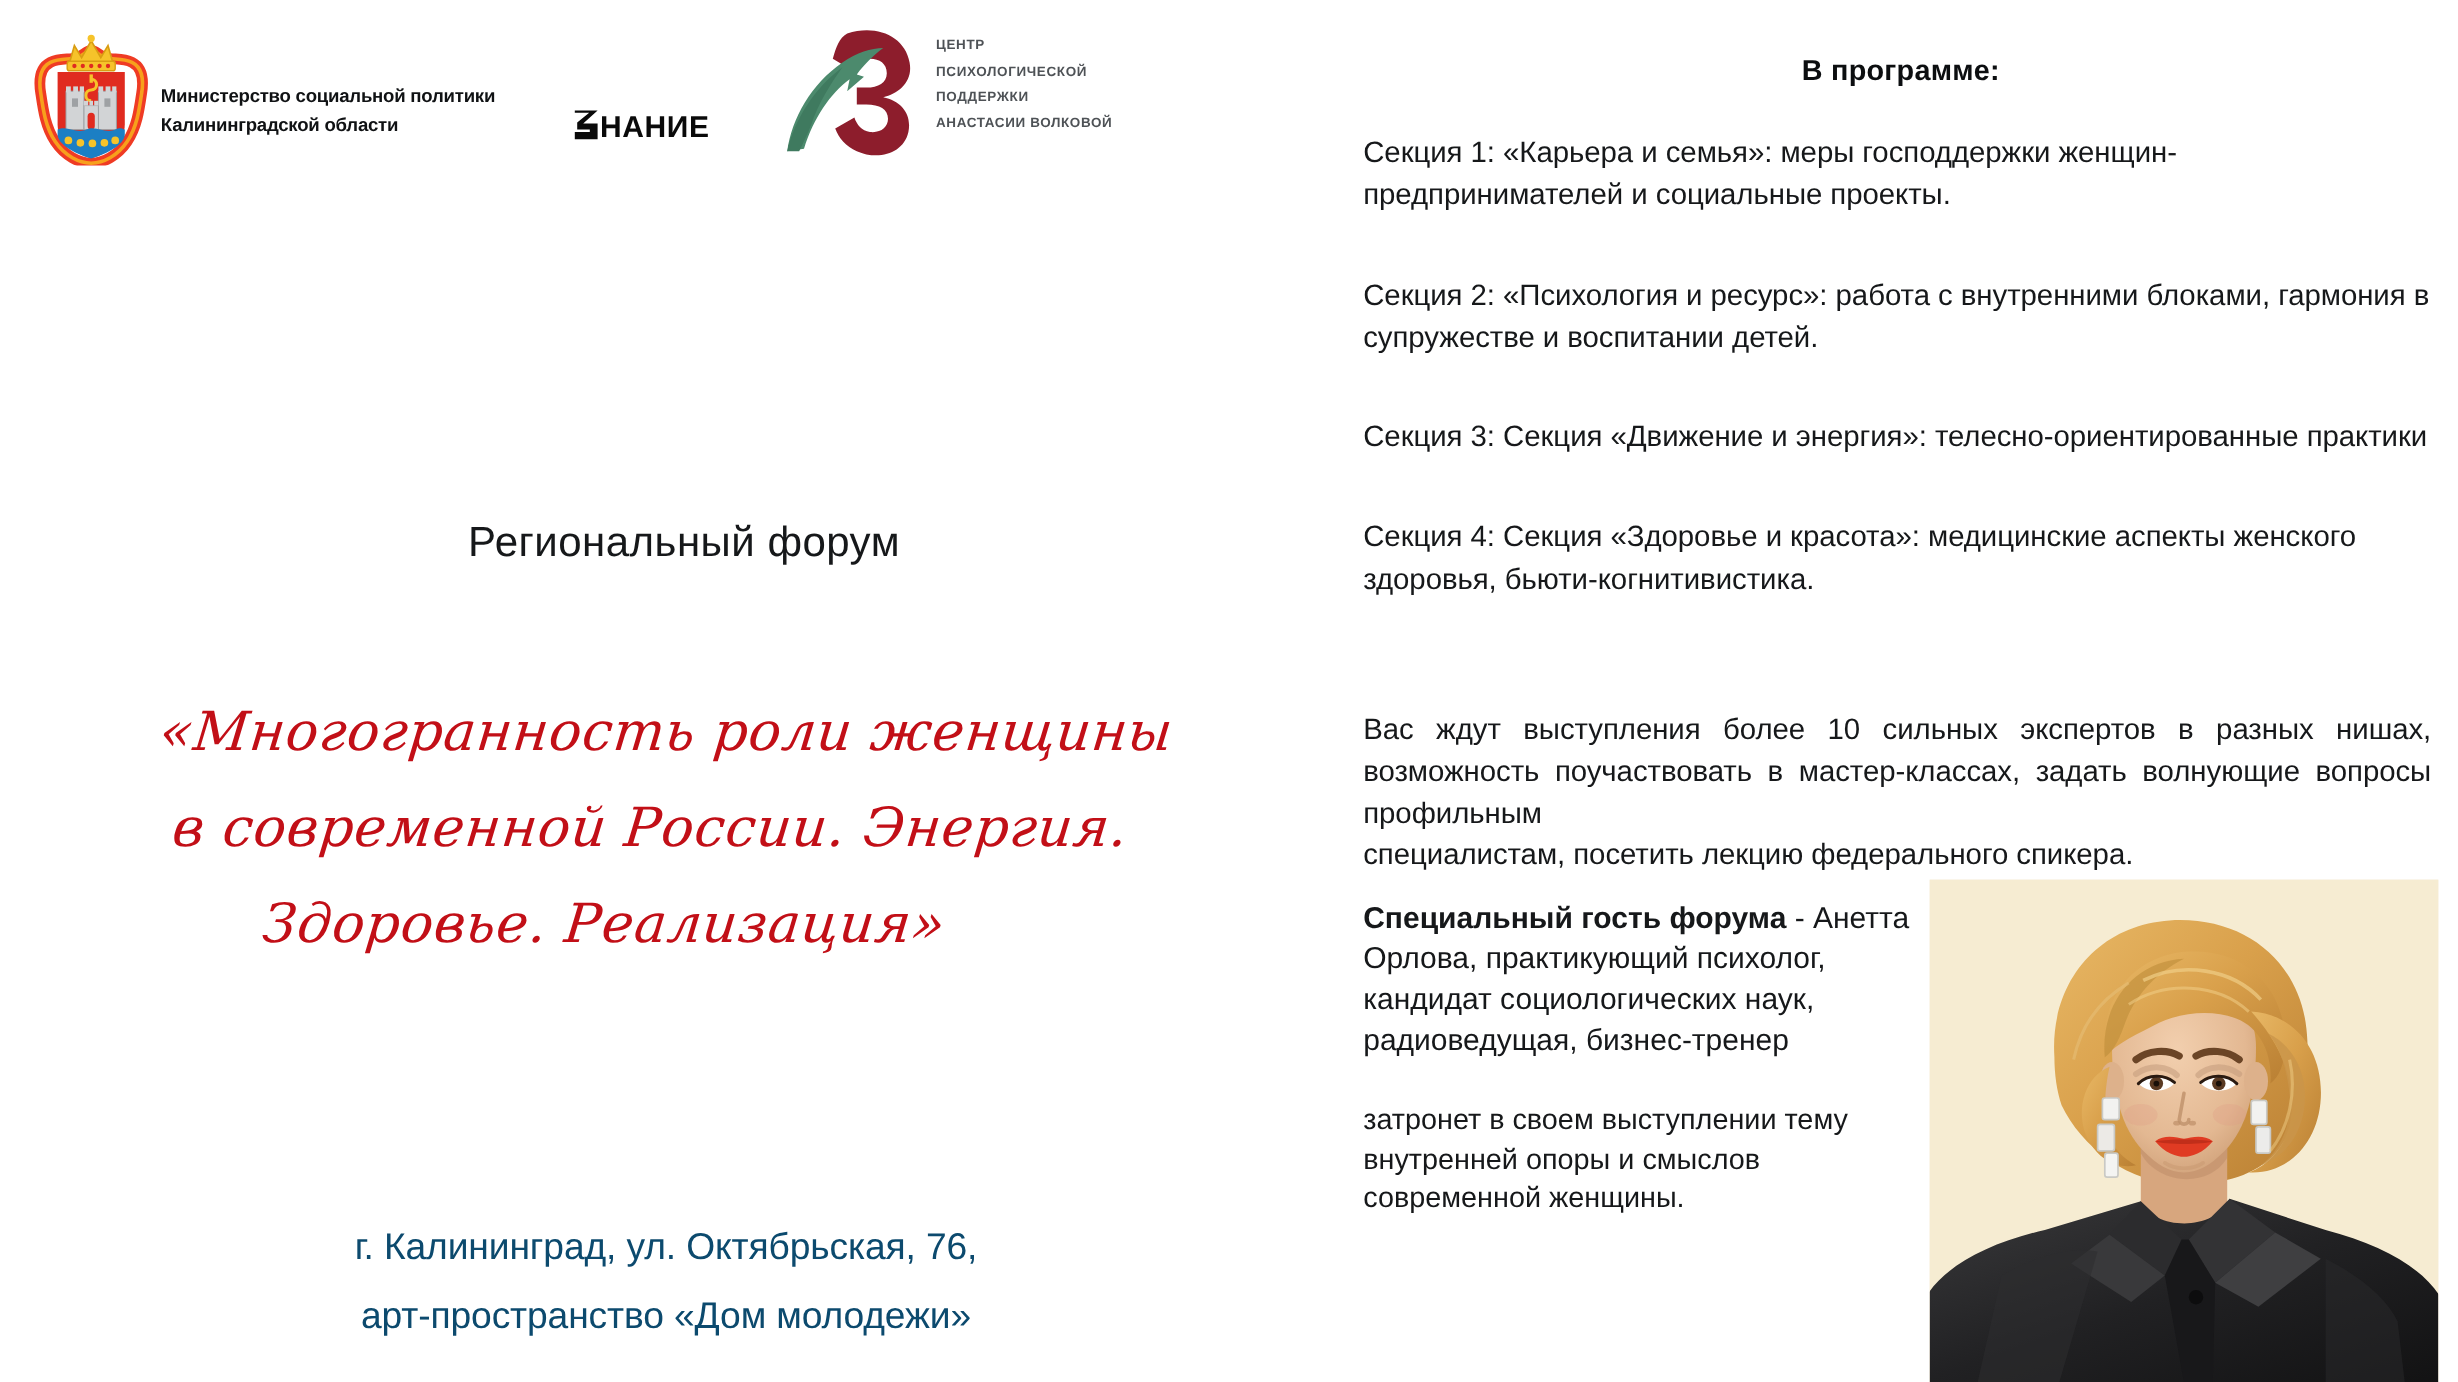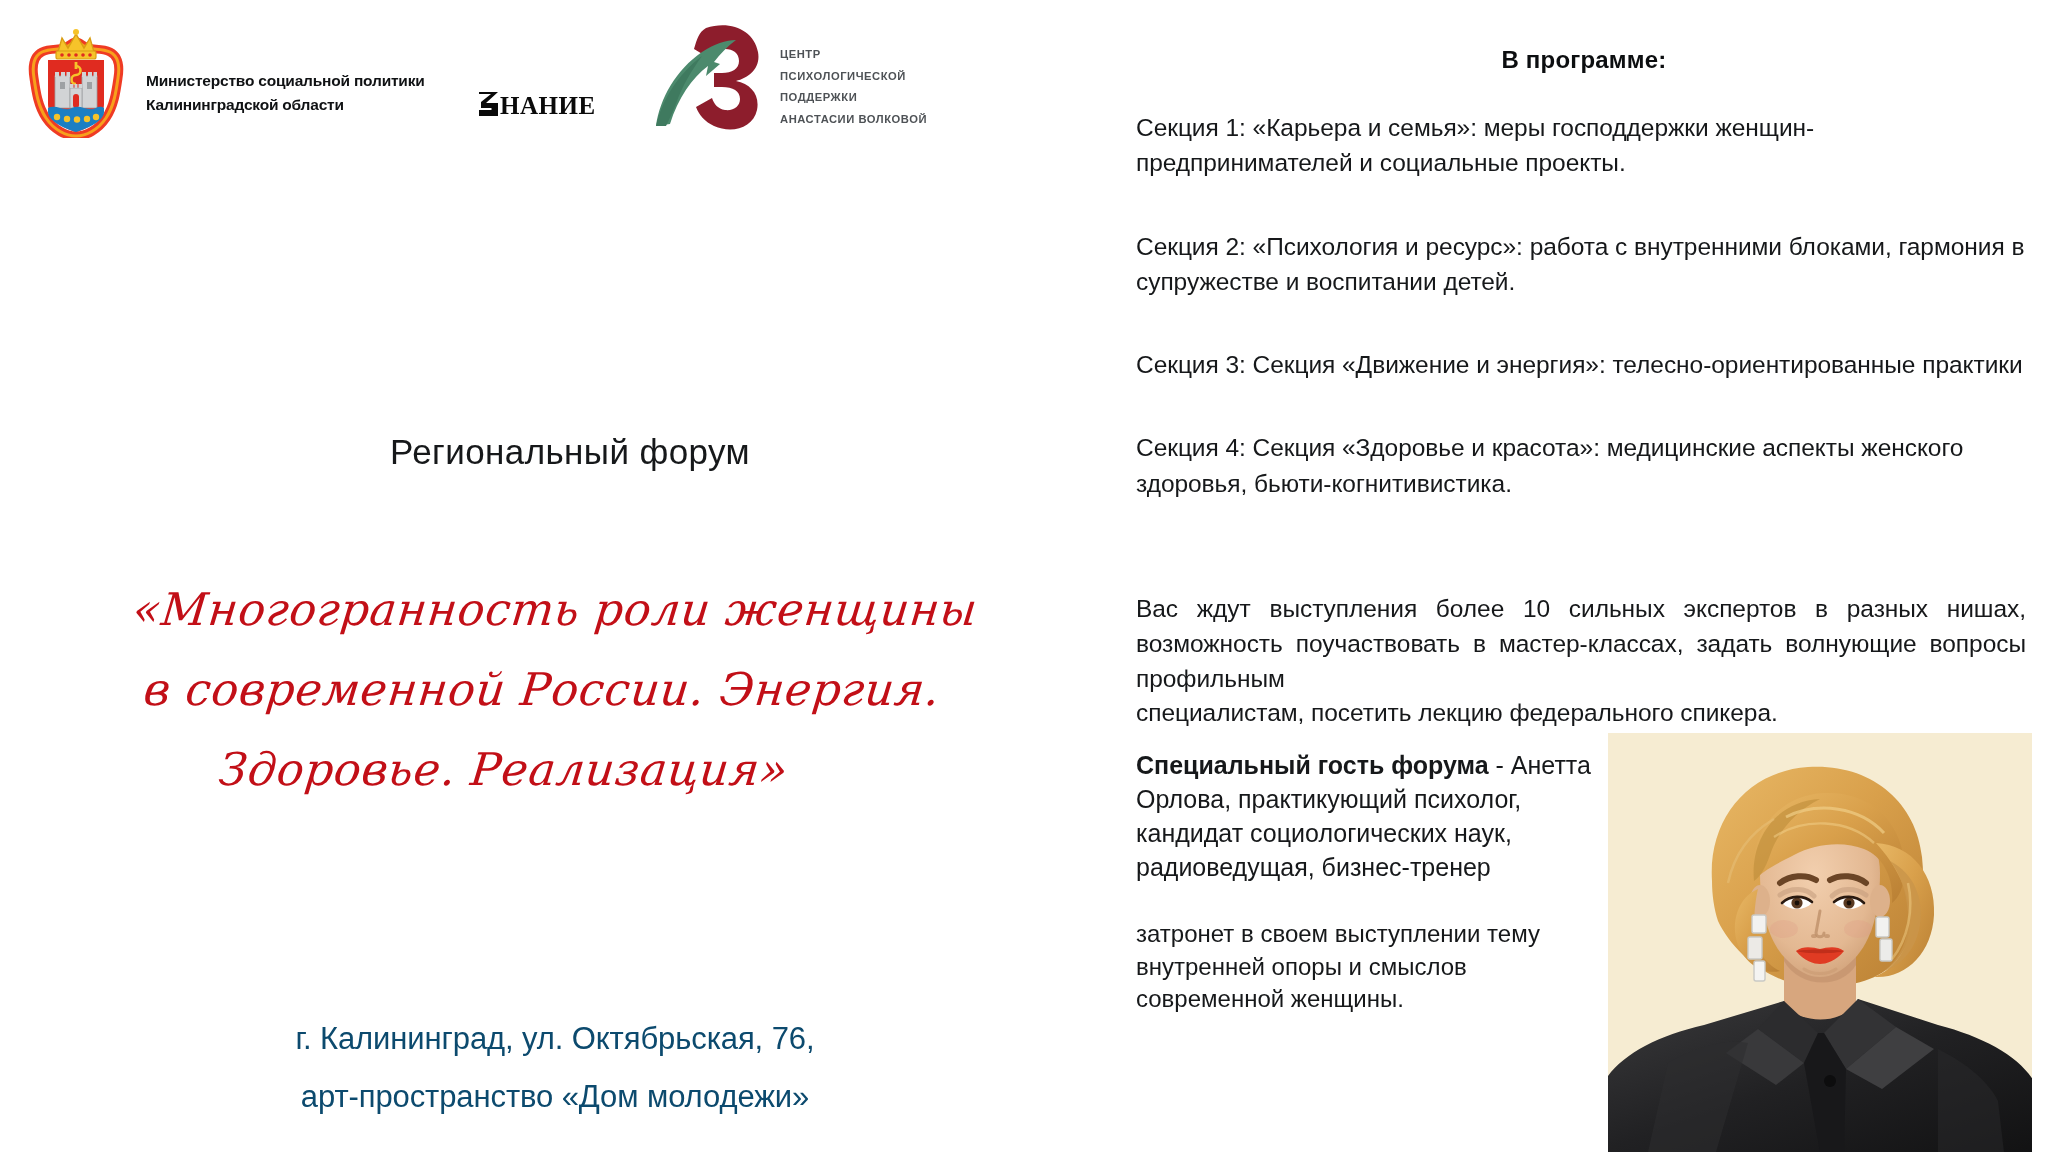"ЦЕНТР" .logo-center { align-items: flex-end -> flex-start }
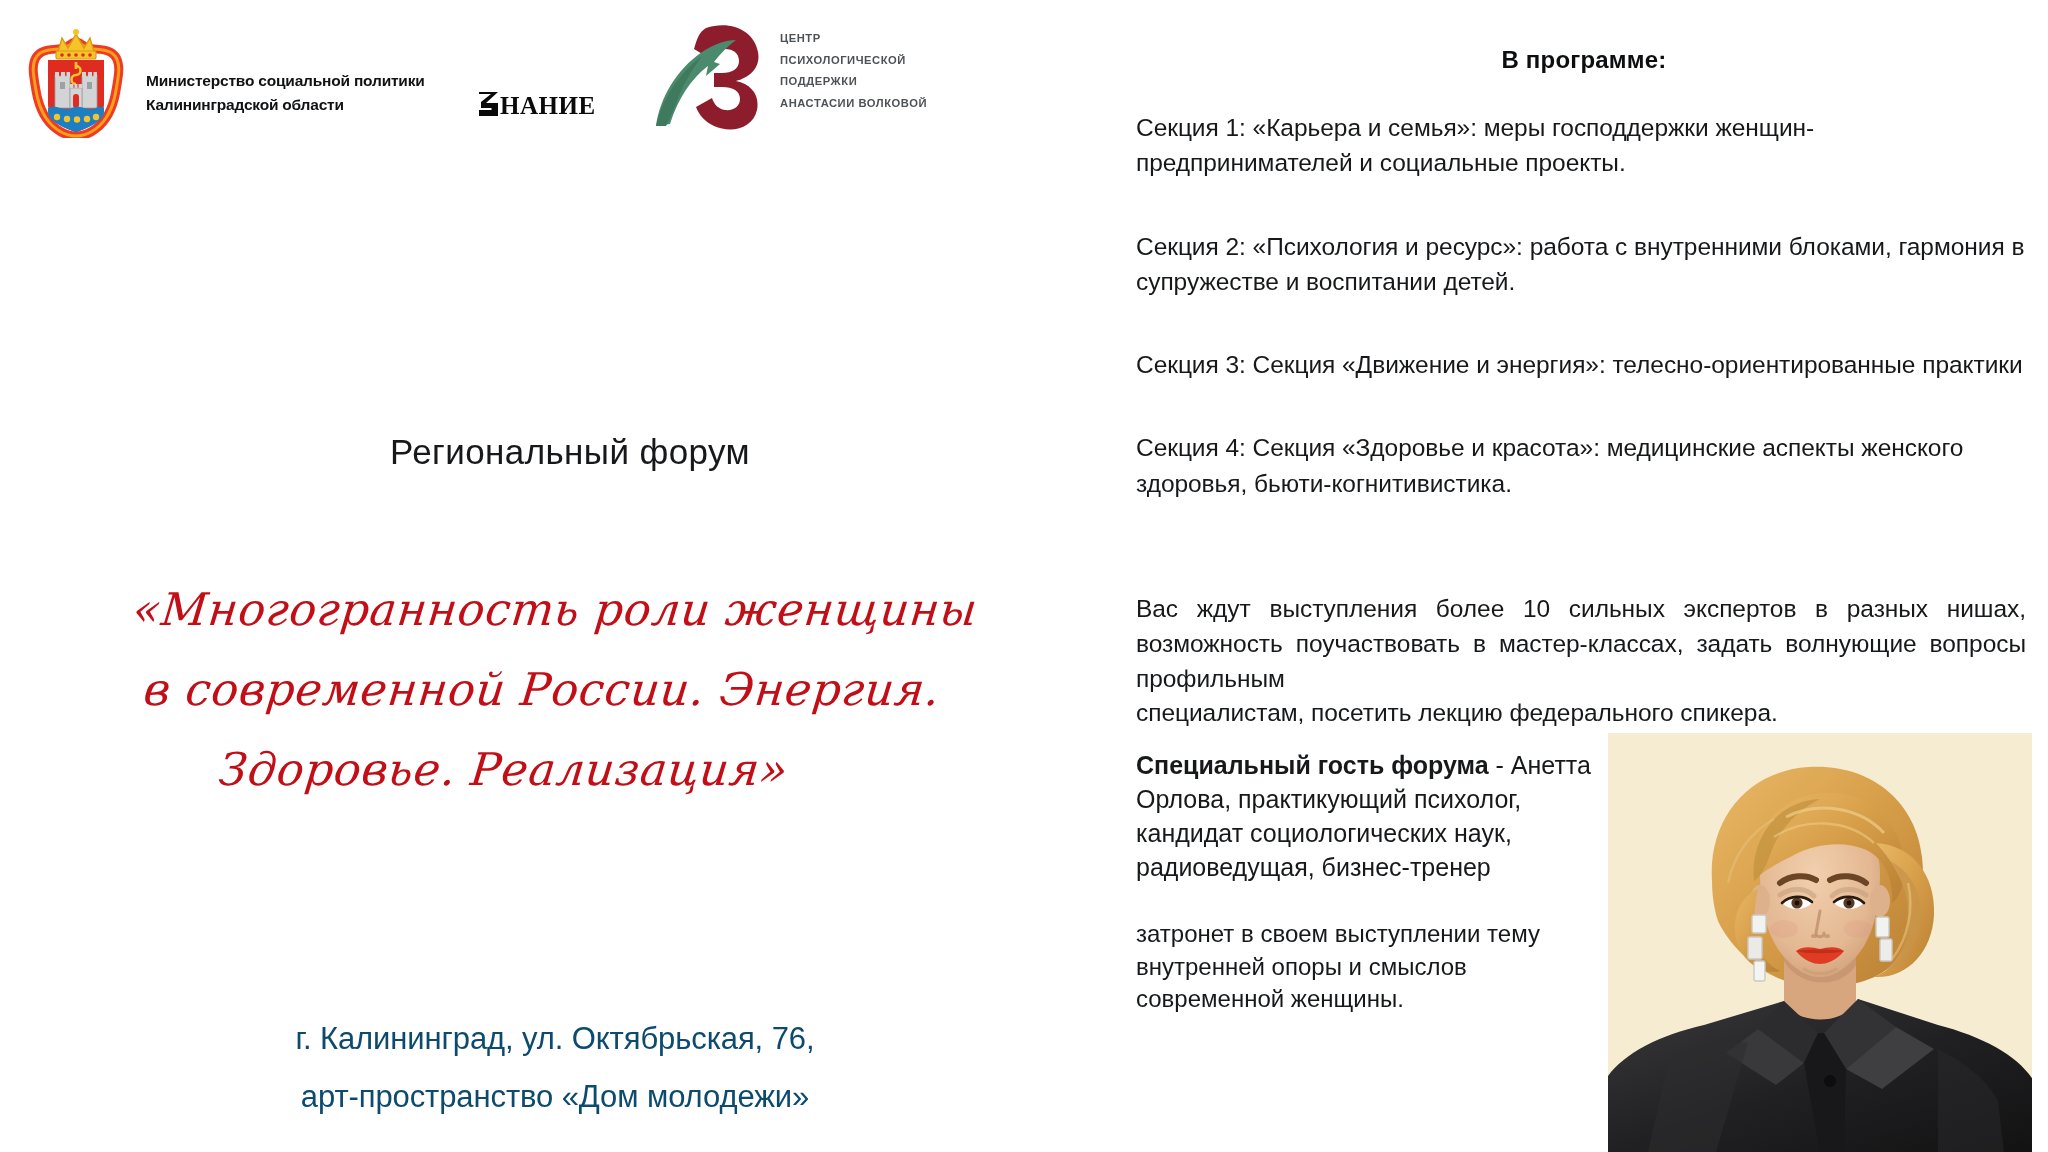"Министерство социальной политики" .logo-ministry { gap: 22px -> 10px }
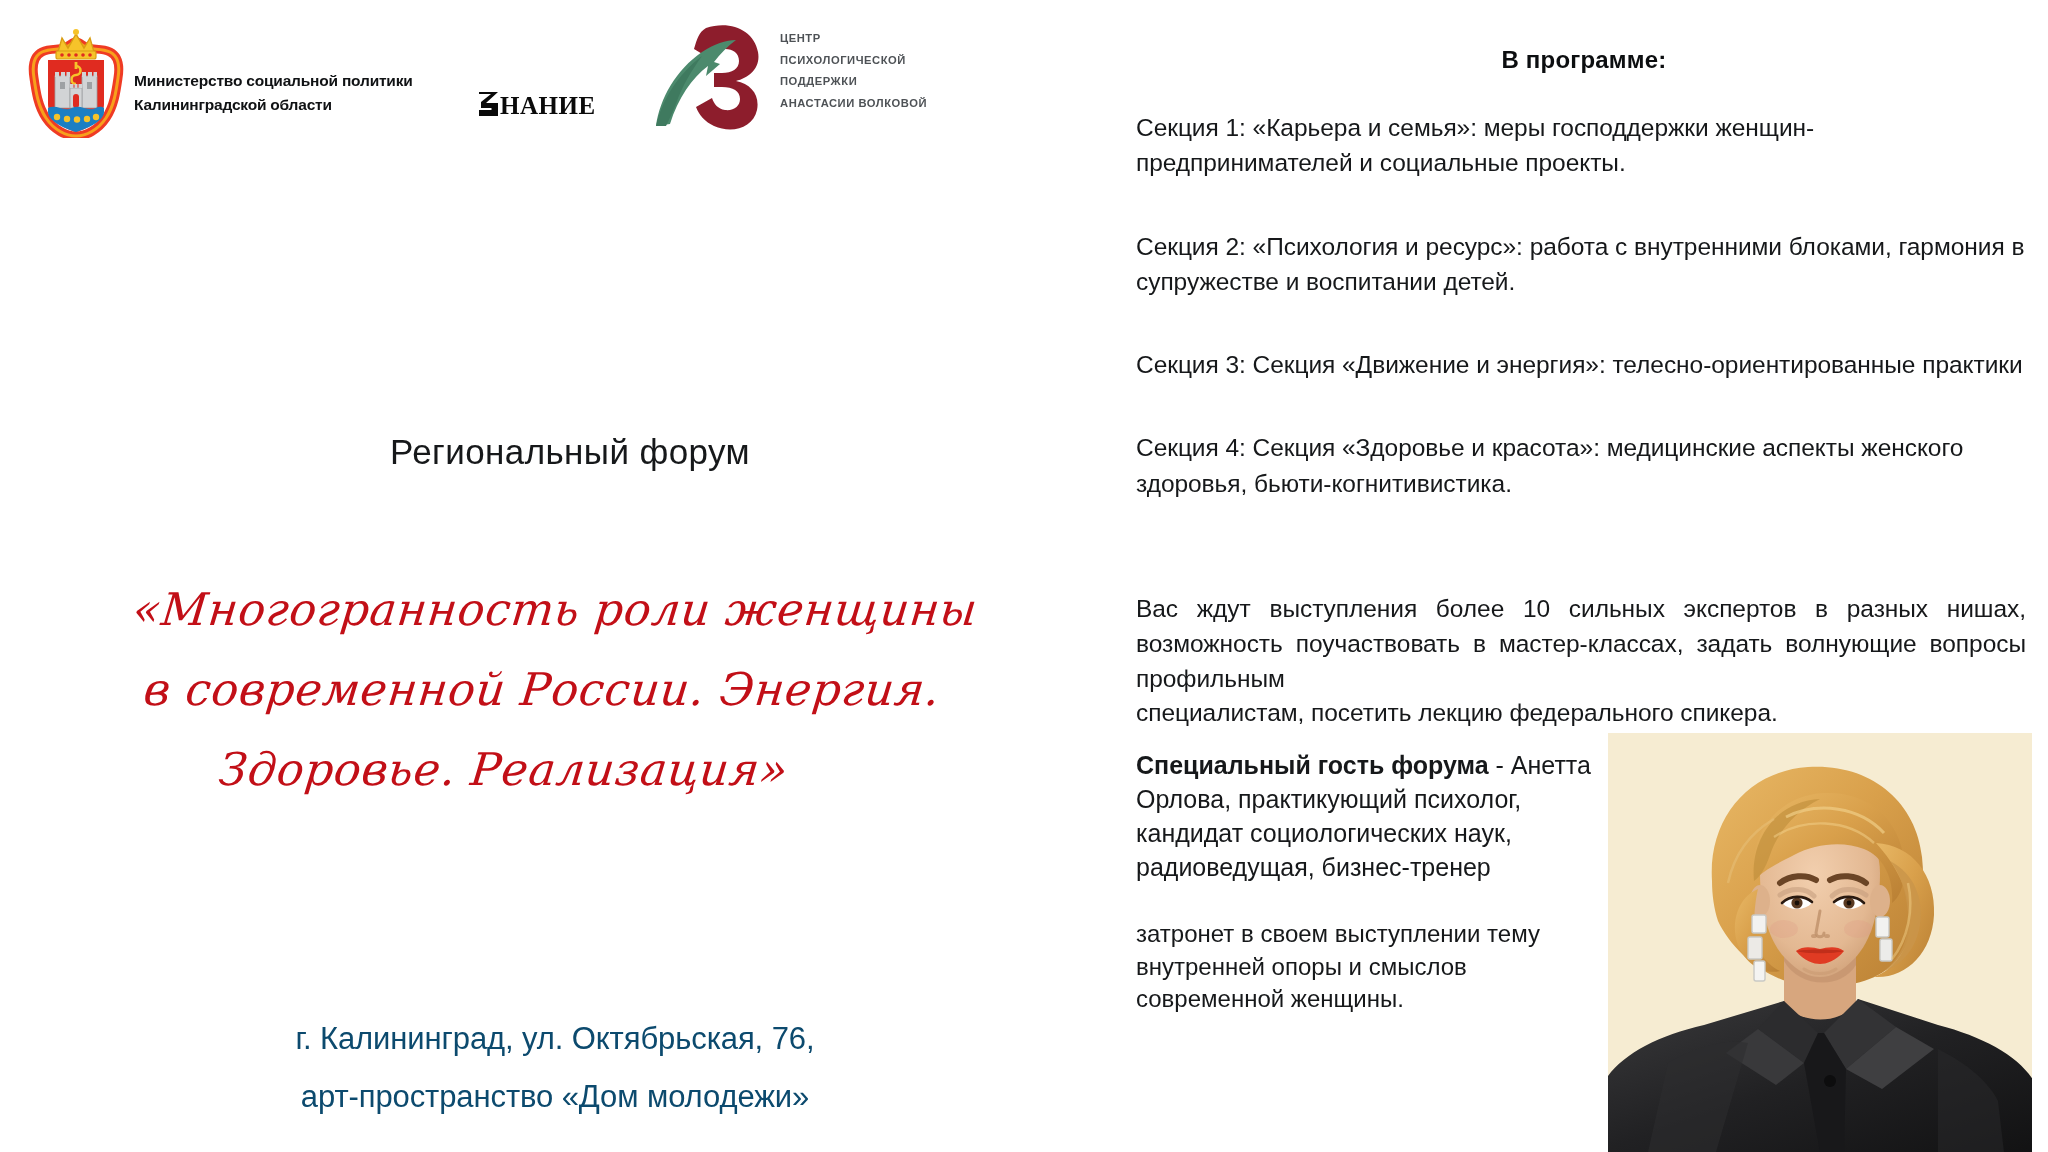"НАНИЕ" .logo-znanie { font-family: Liberation Serif, serif -> Liberation Sans, sans-serif }
